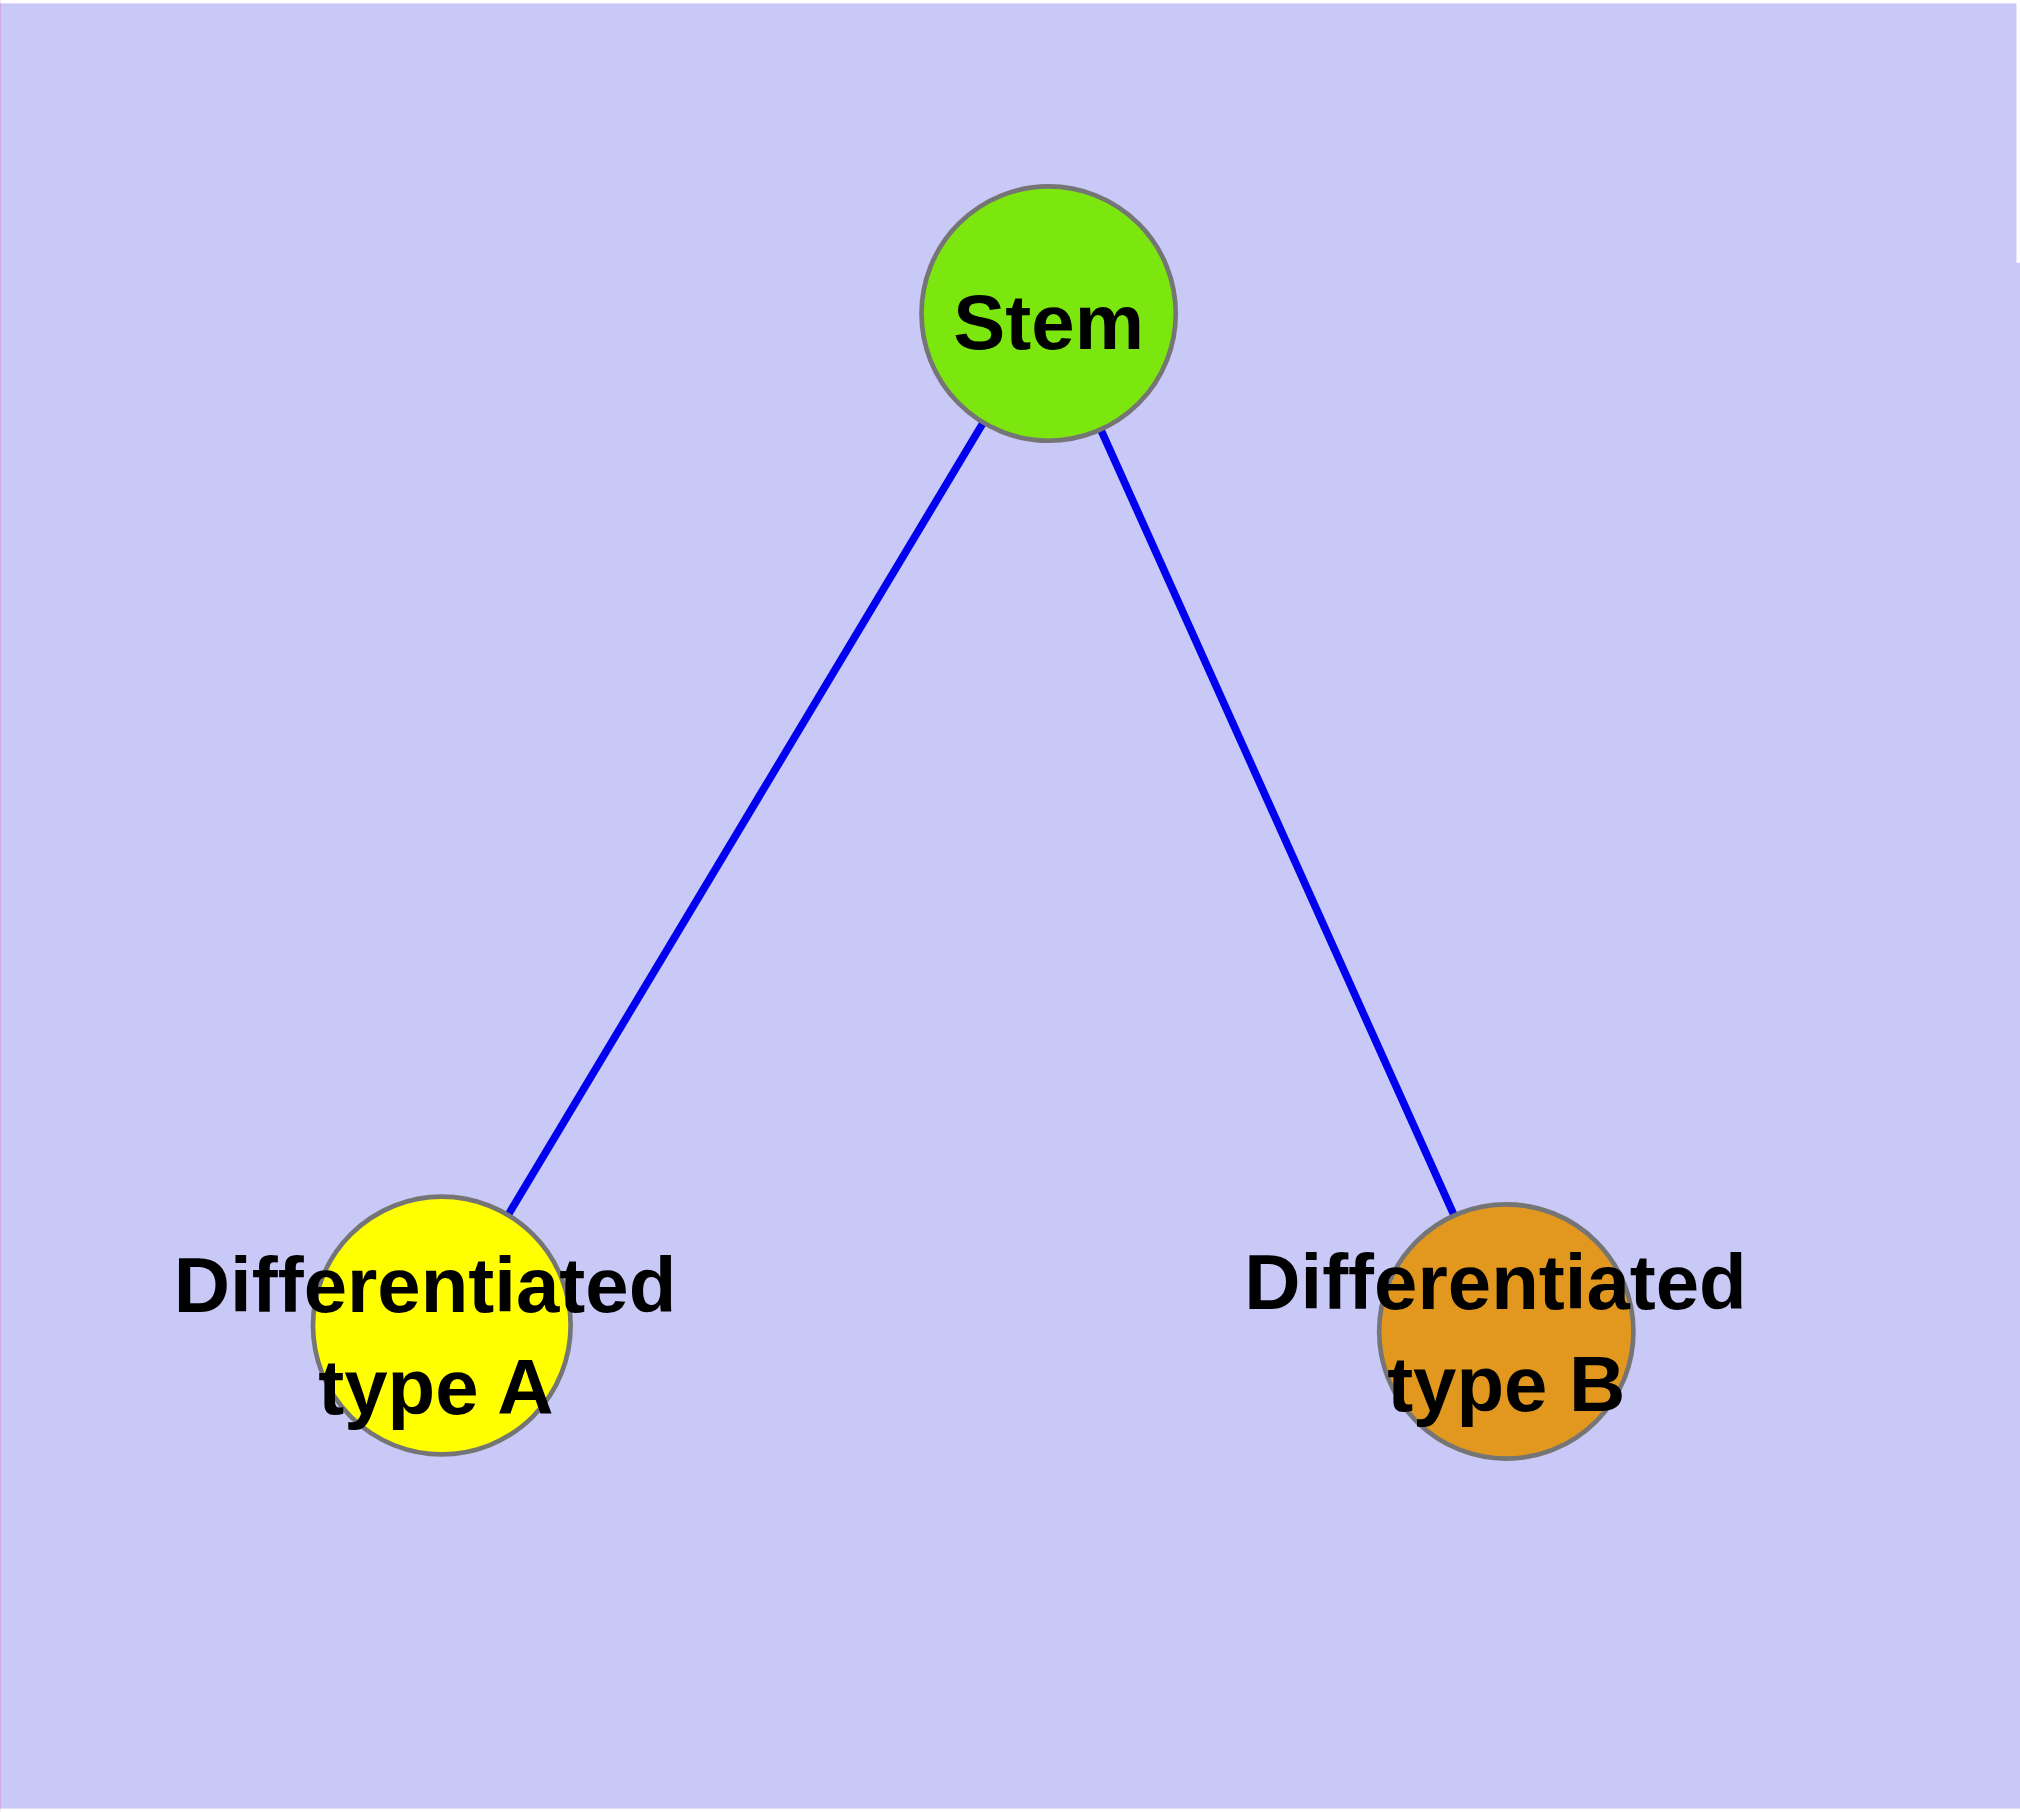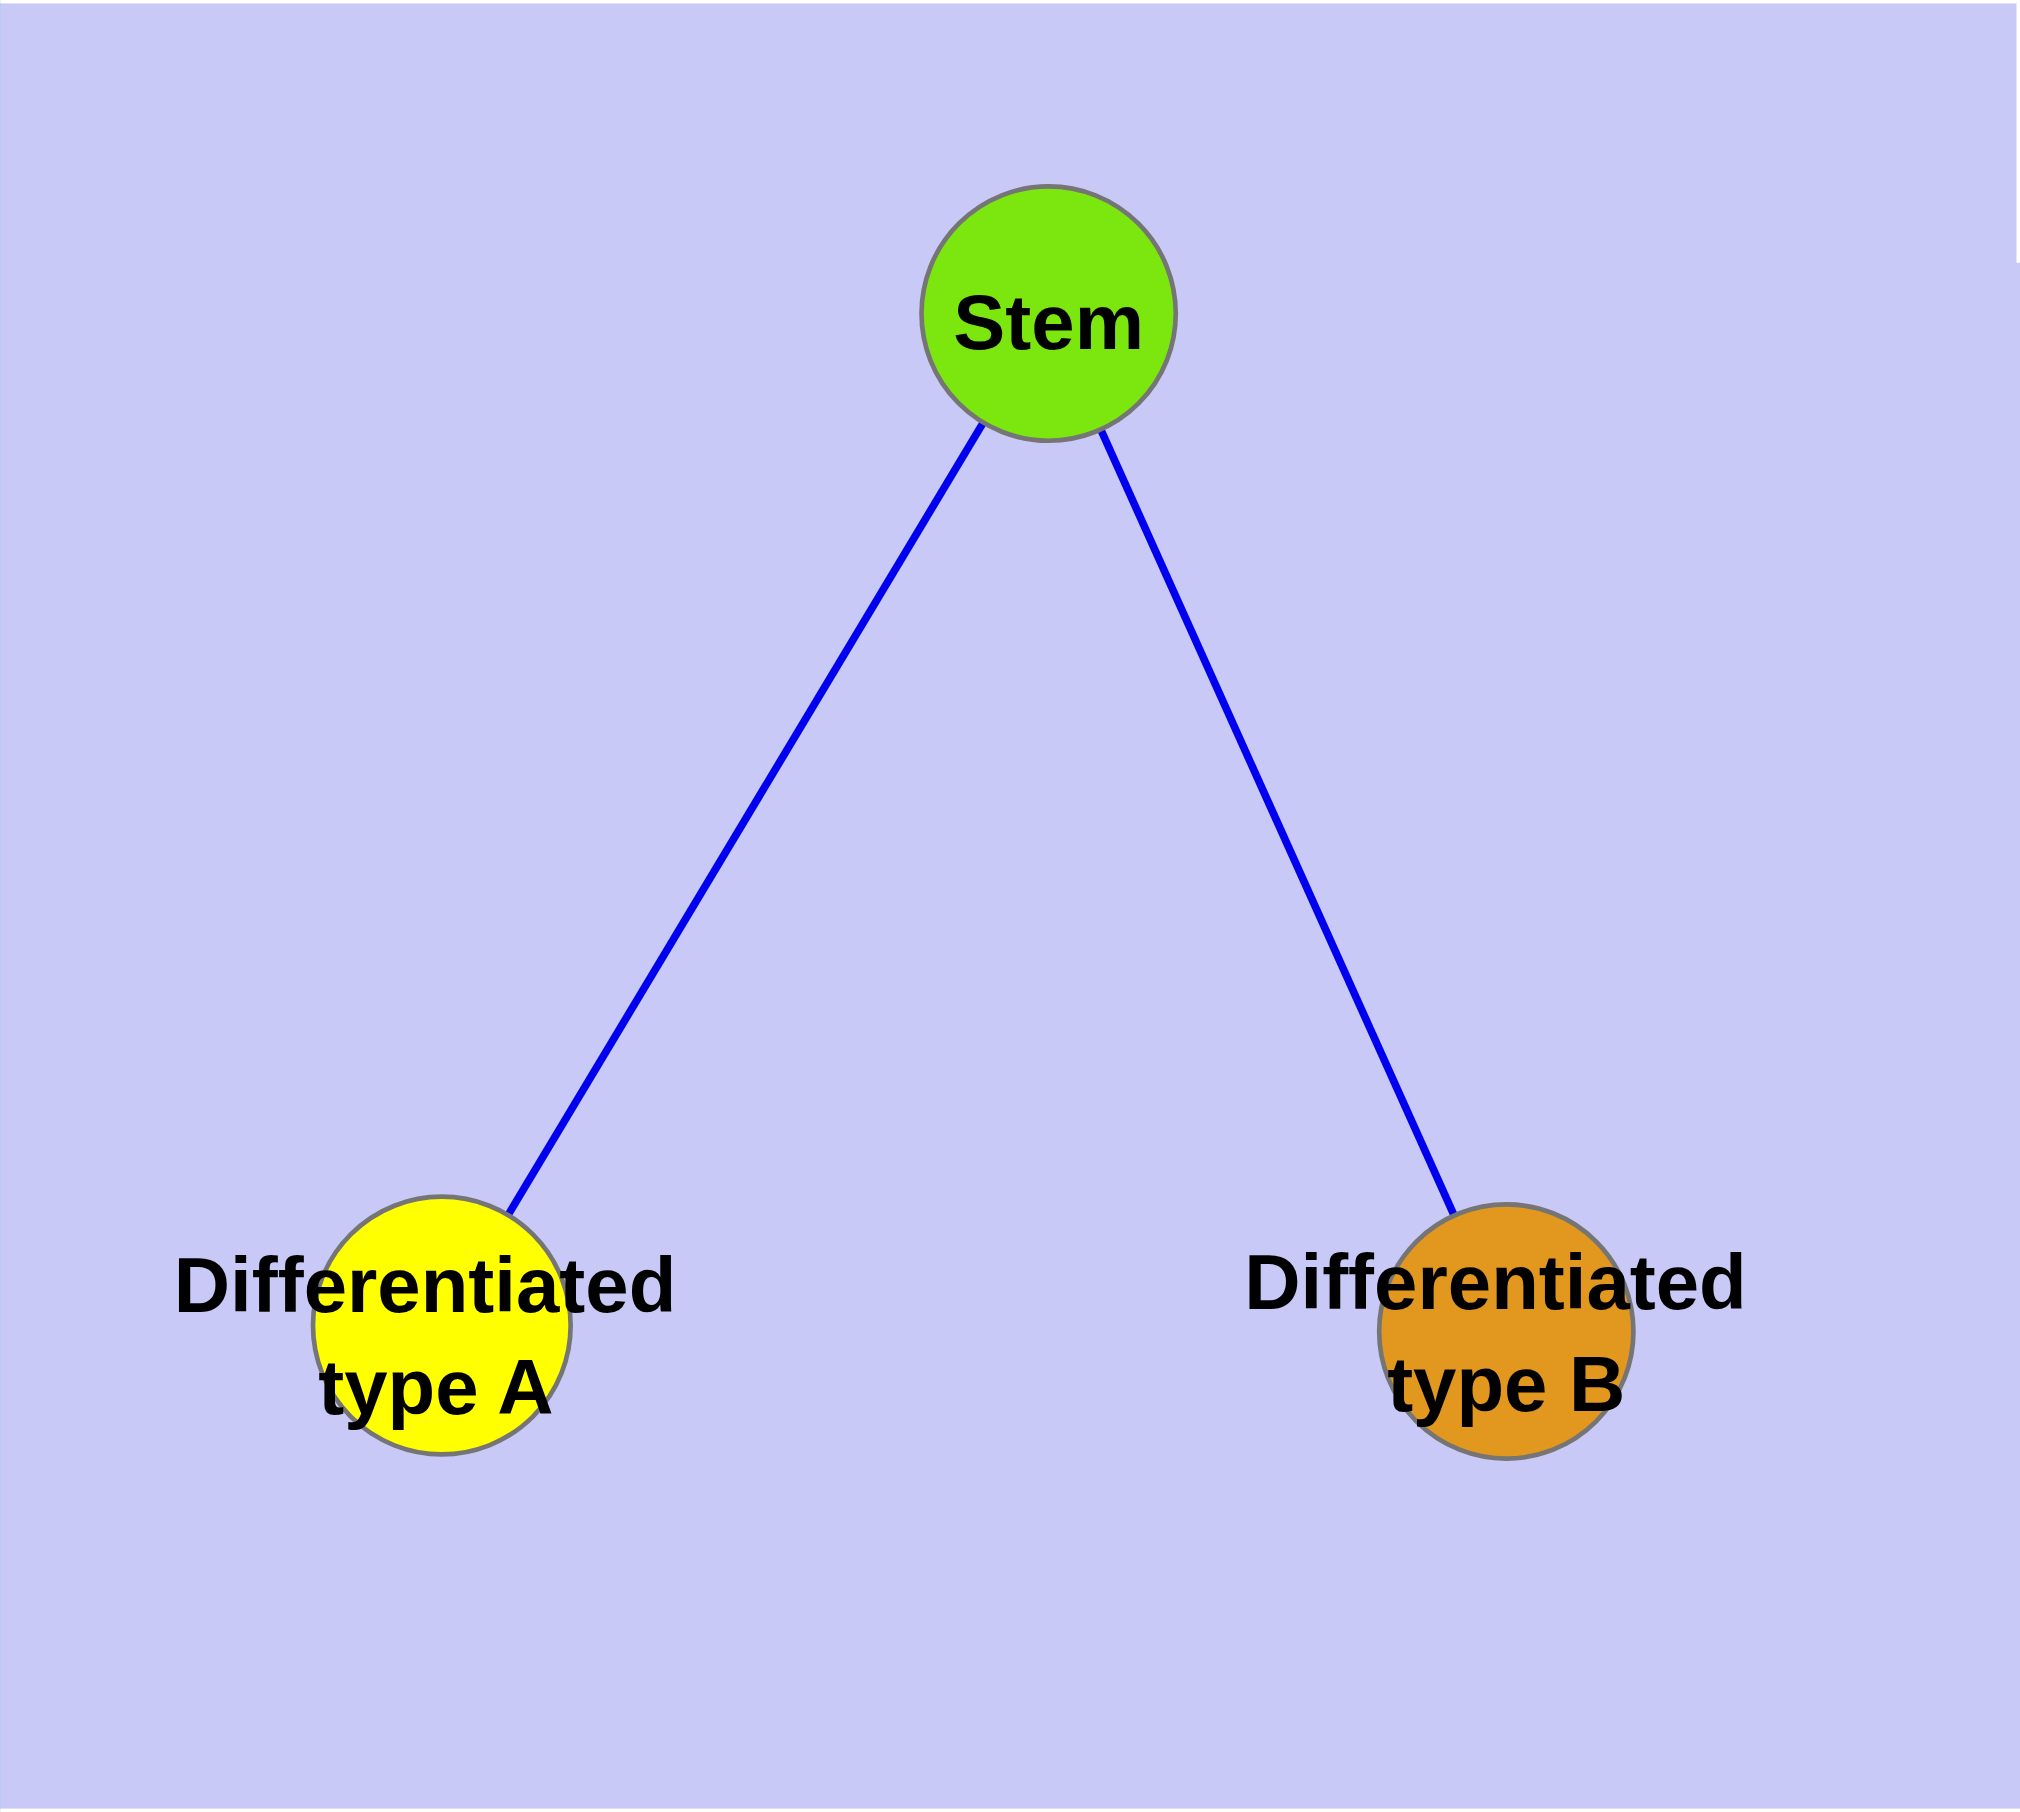"Stem" .stage { background: #7dd3fc -> #ec4899 }
